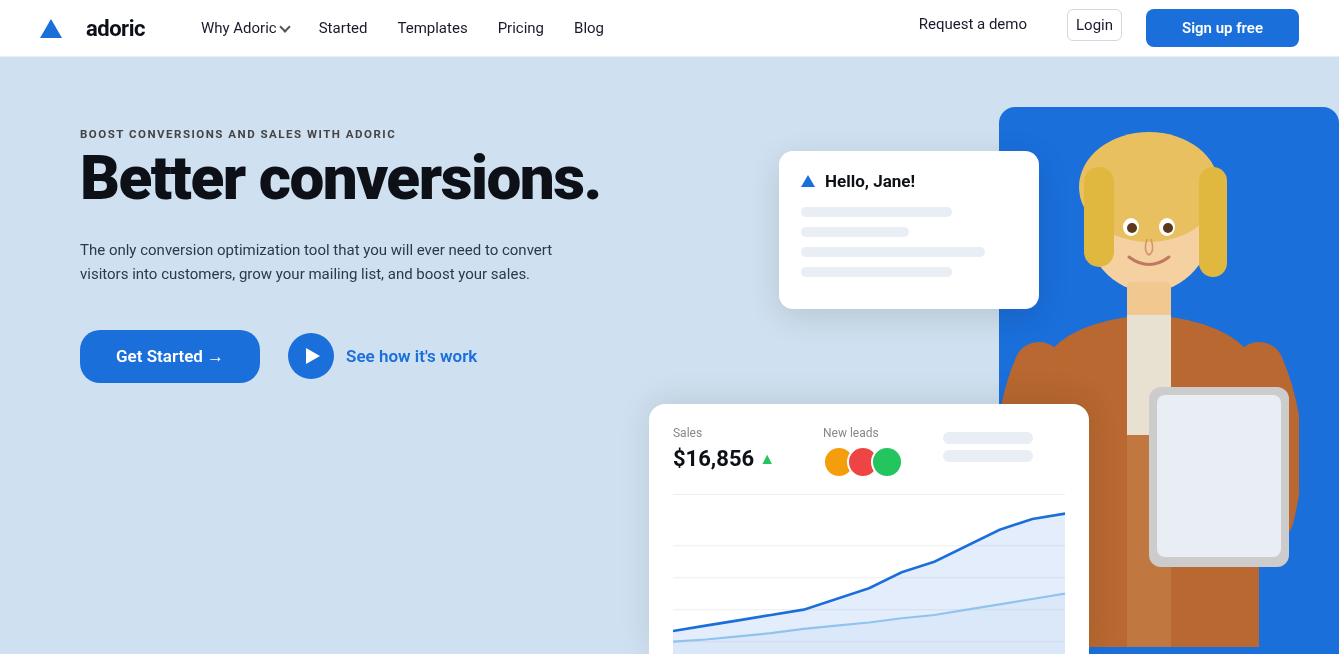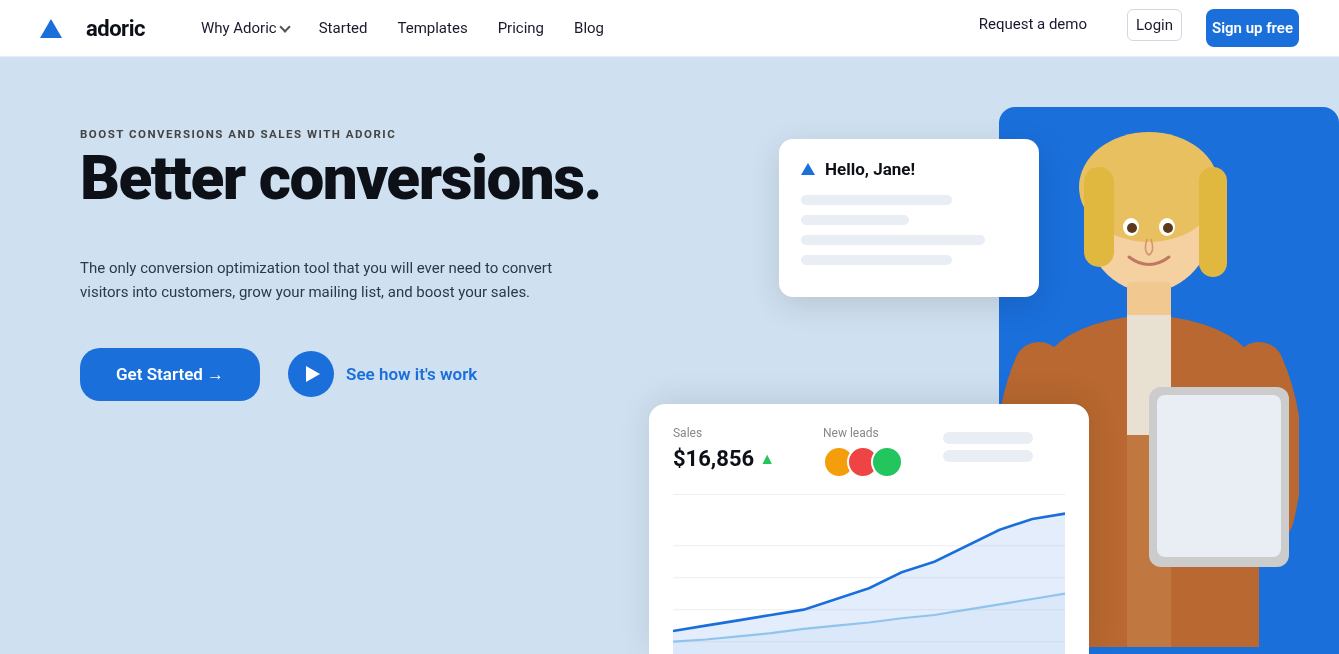"Sign up free" .btn-signup { padding: 10px 6px -> 10px 36px }
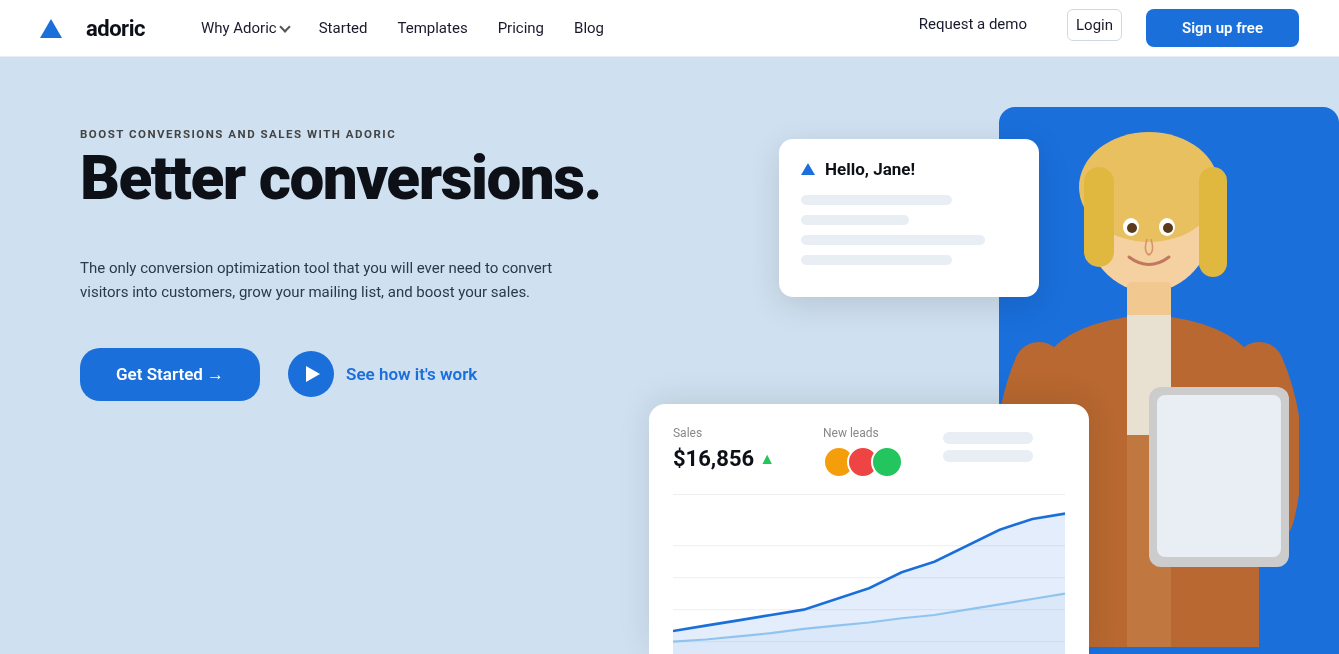"Better conversions." .hero-headline { margin-bottom: 44px -> 26px }
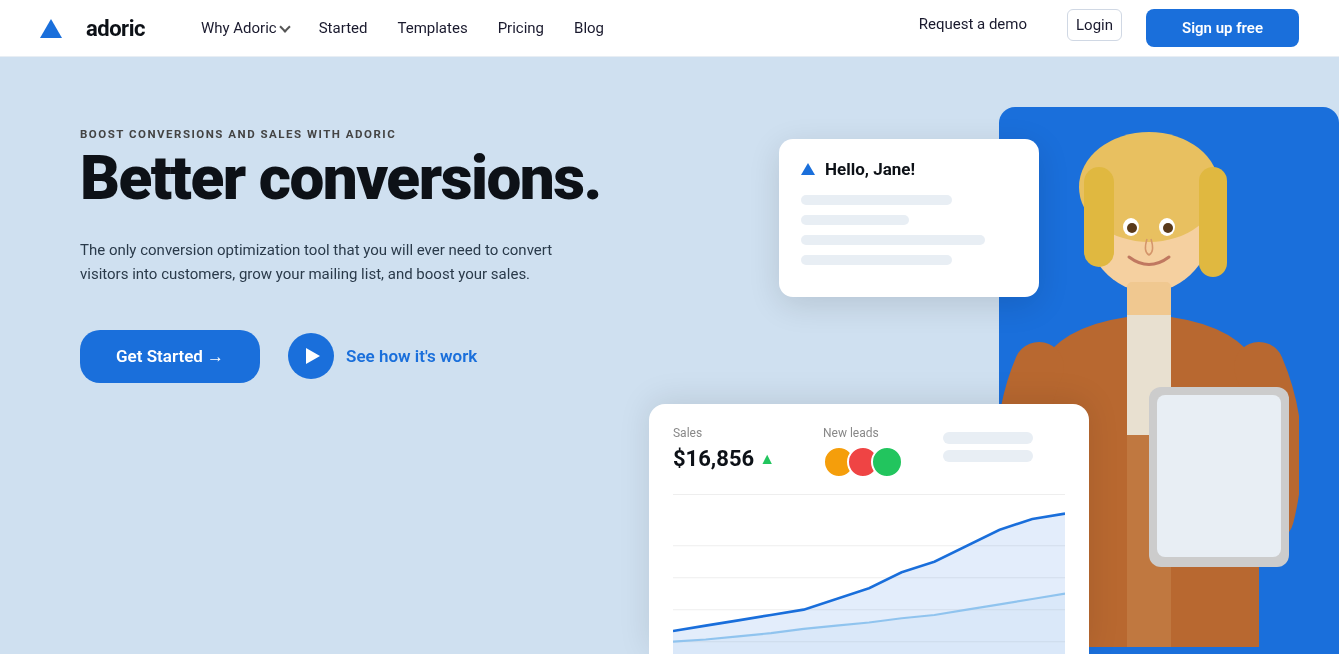"Hello, Jane!" .card-hello { top: 22px -> 34px }
